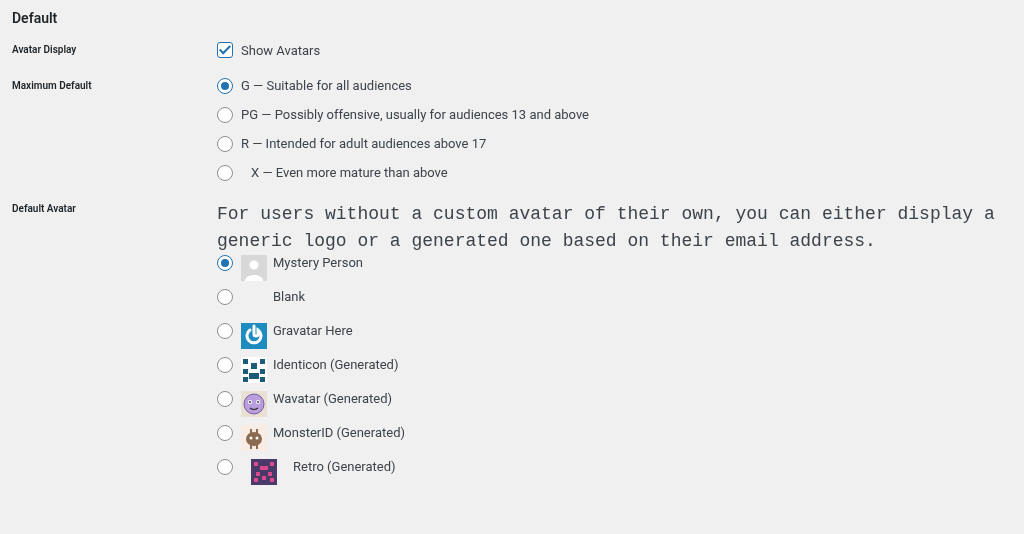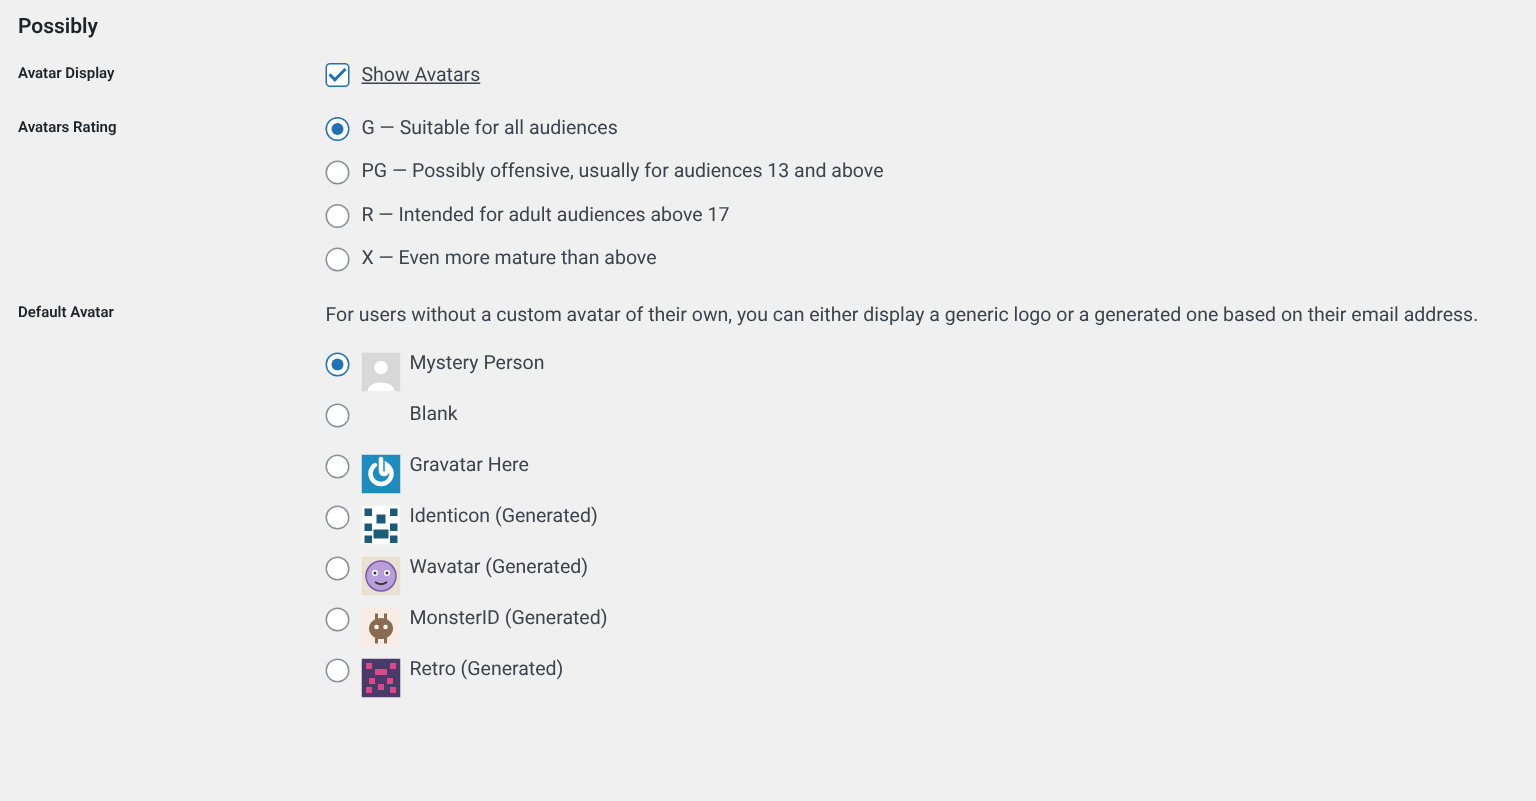"Possibly" h2.title { text: Possibly -> Default }
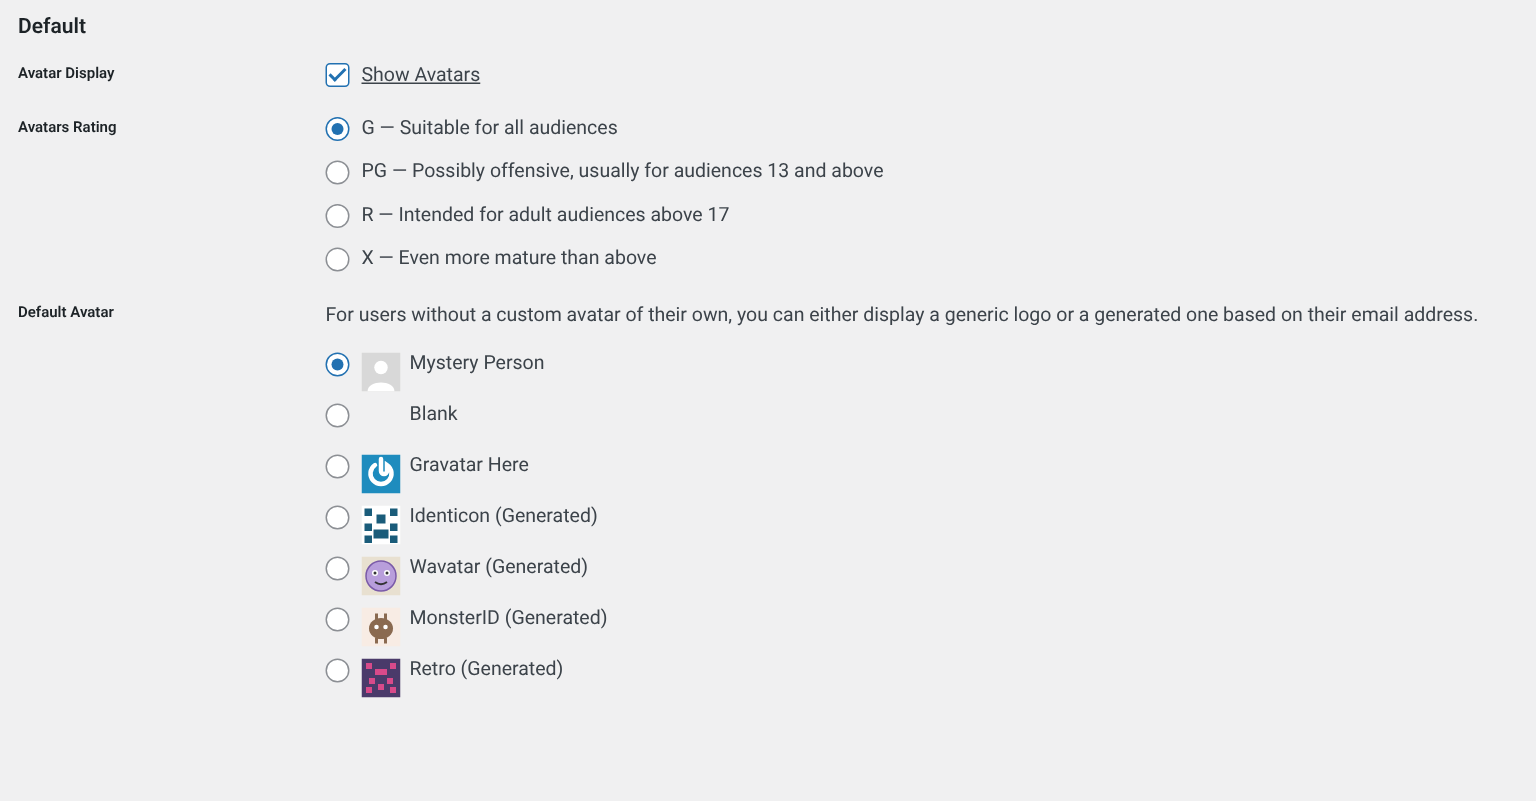"Show Avatars" .checkbox-row { text-decoration: underline -> none }
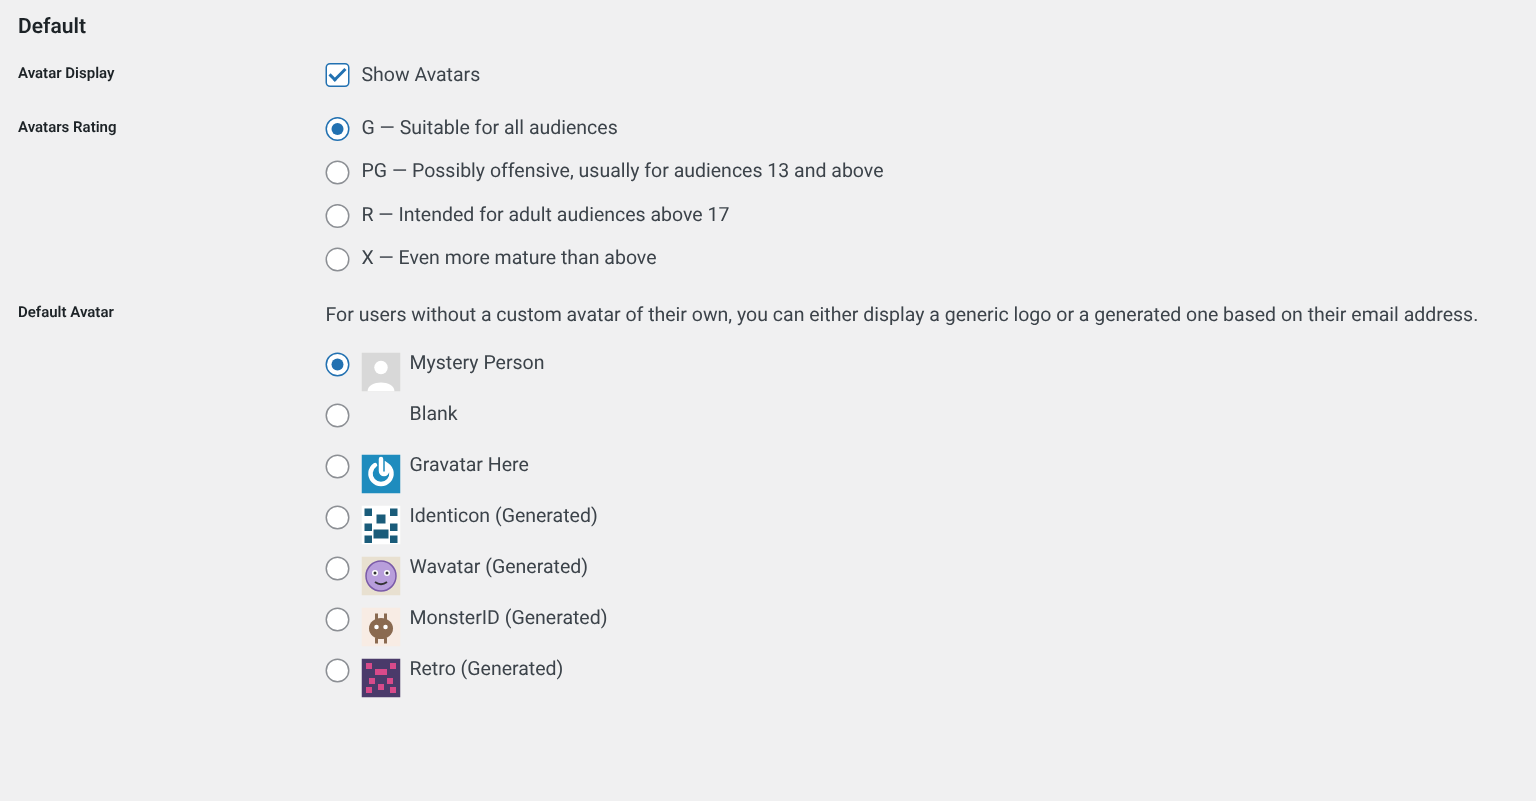"Avatars Rating" th { text: Avatars Rating -> Maximum Default }
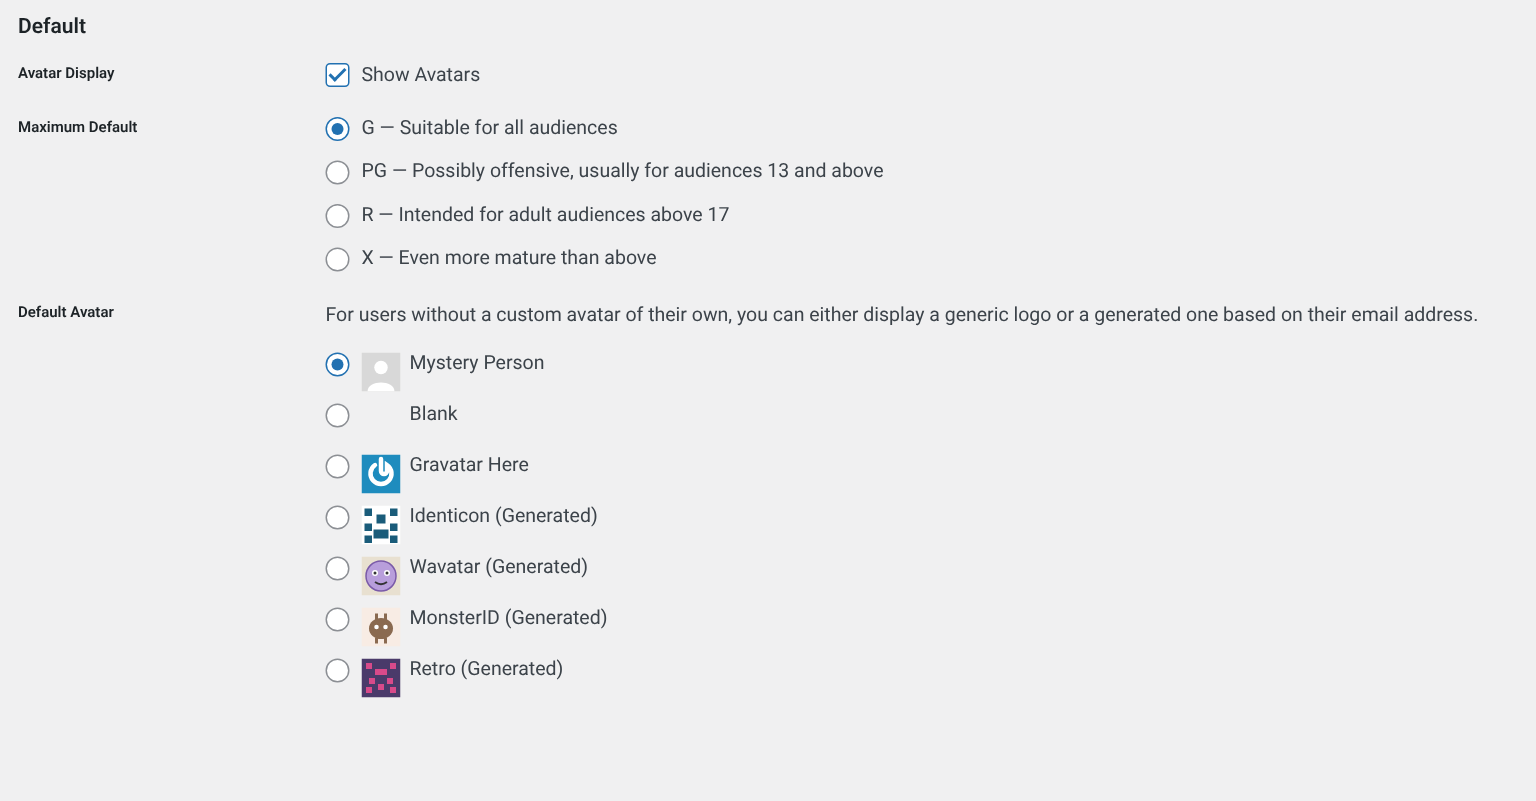"X — Even more mature" .field-row:last-child { gap: none -> 10px }
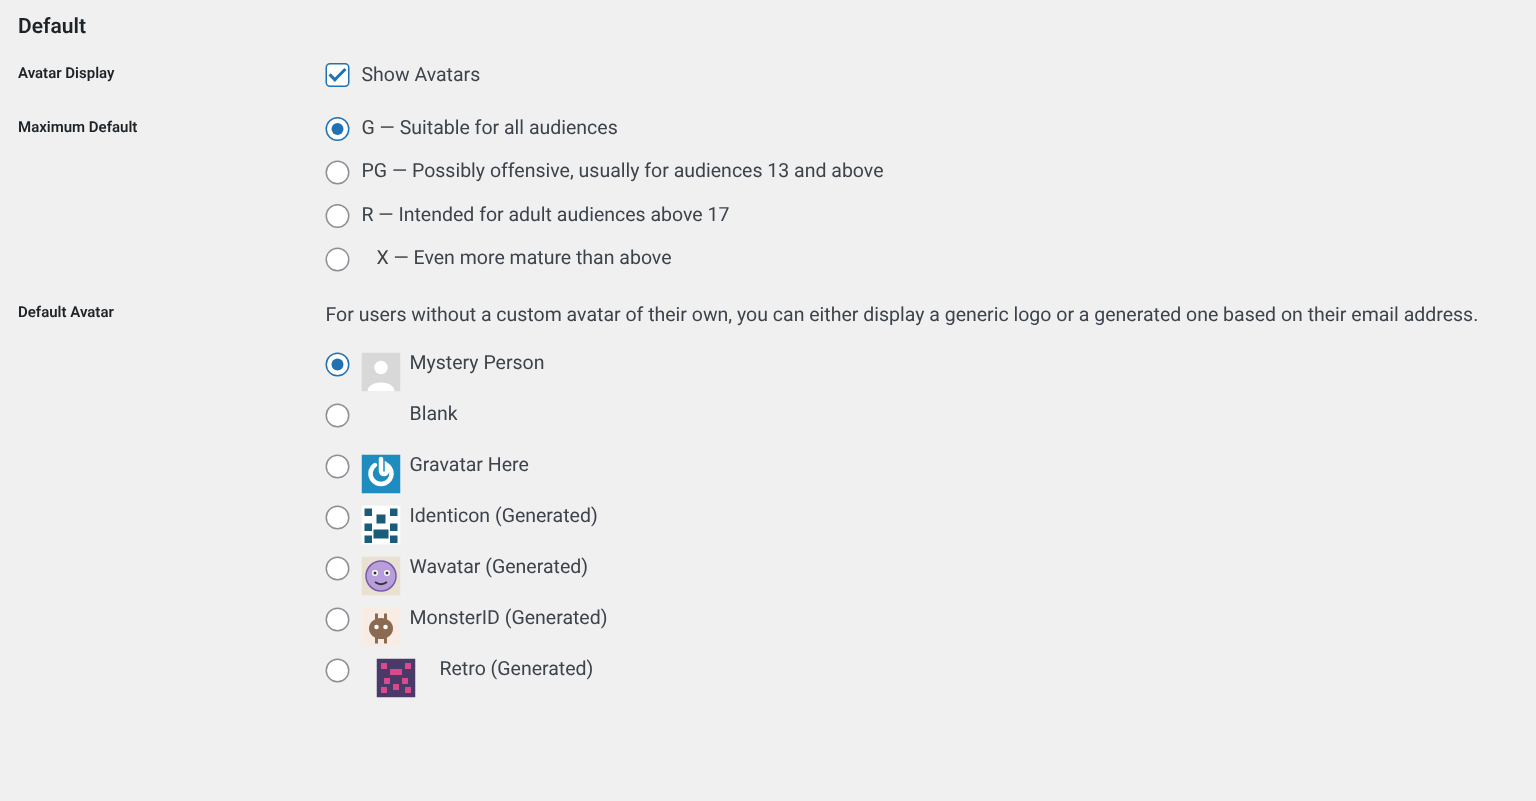"For users without a custom" .intro-text { font-family: none -> Liberation Mono, monospace; font-size: 13px -> 18px; margin-bottom: 14px -> none }
